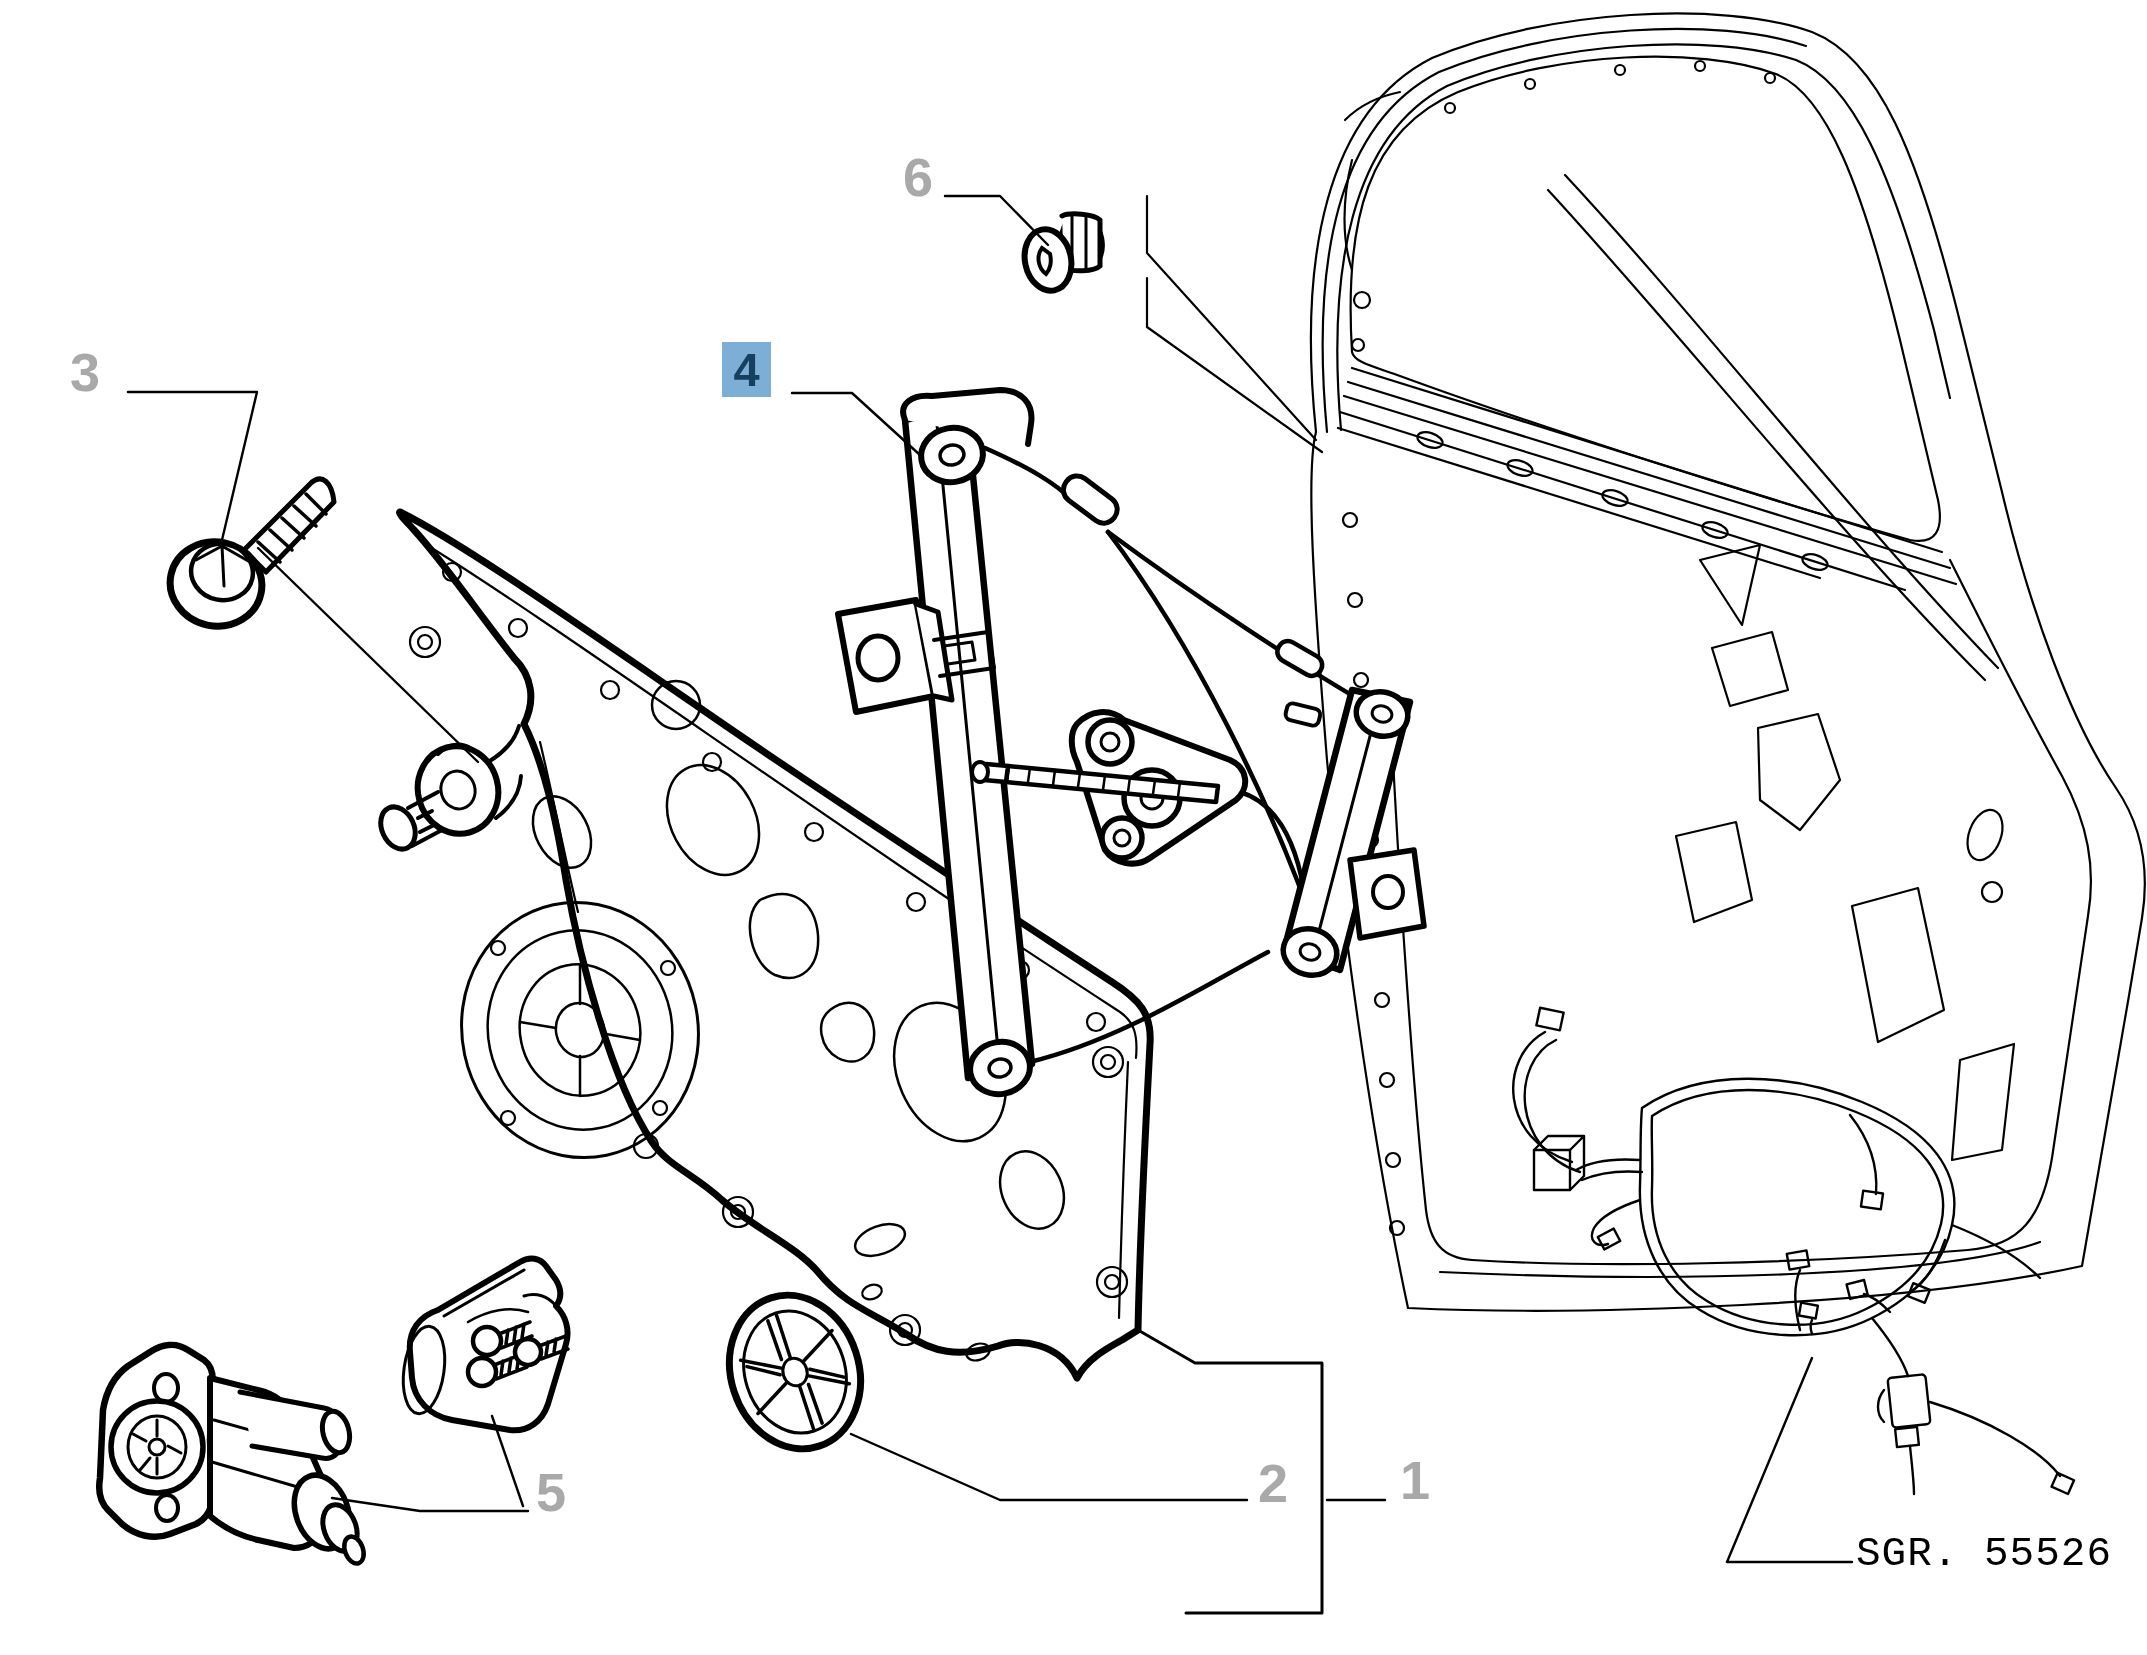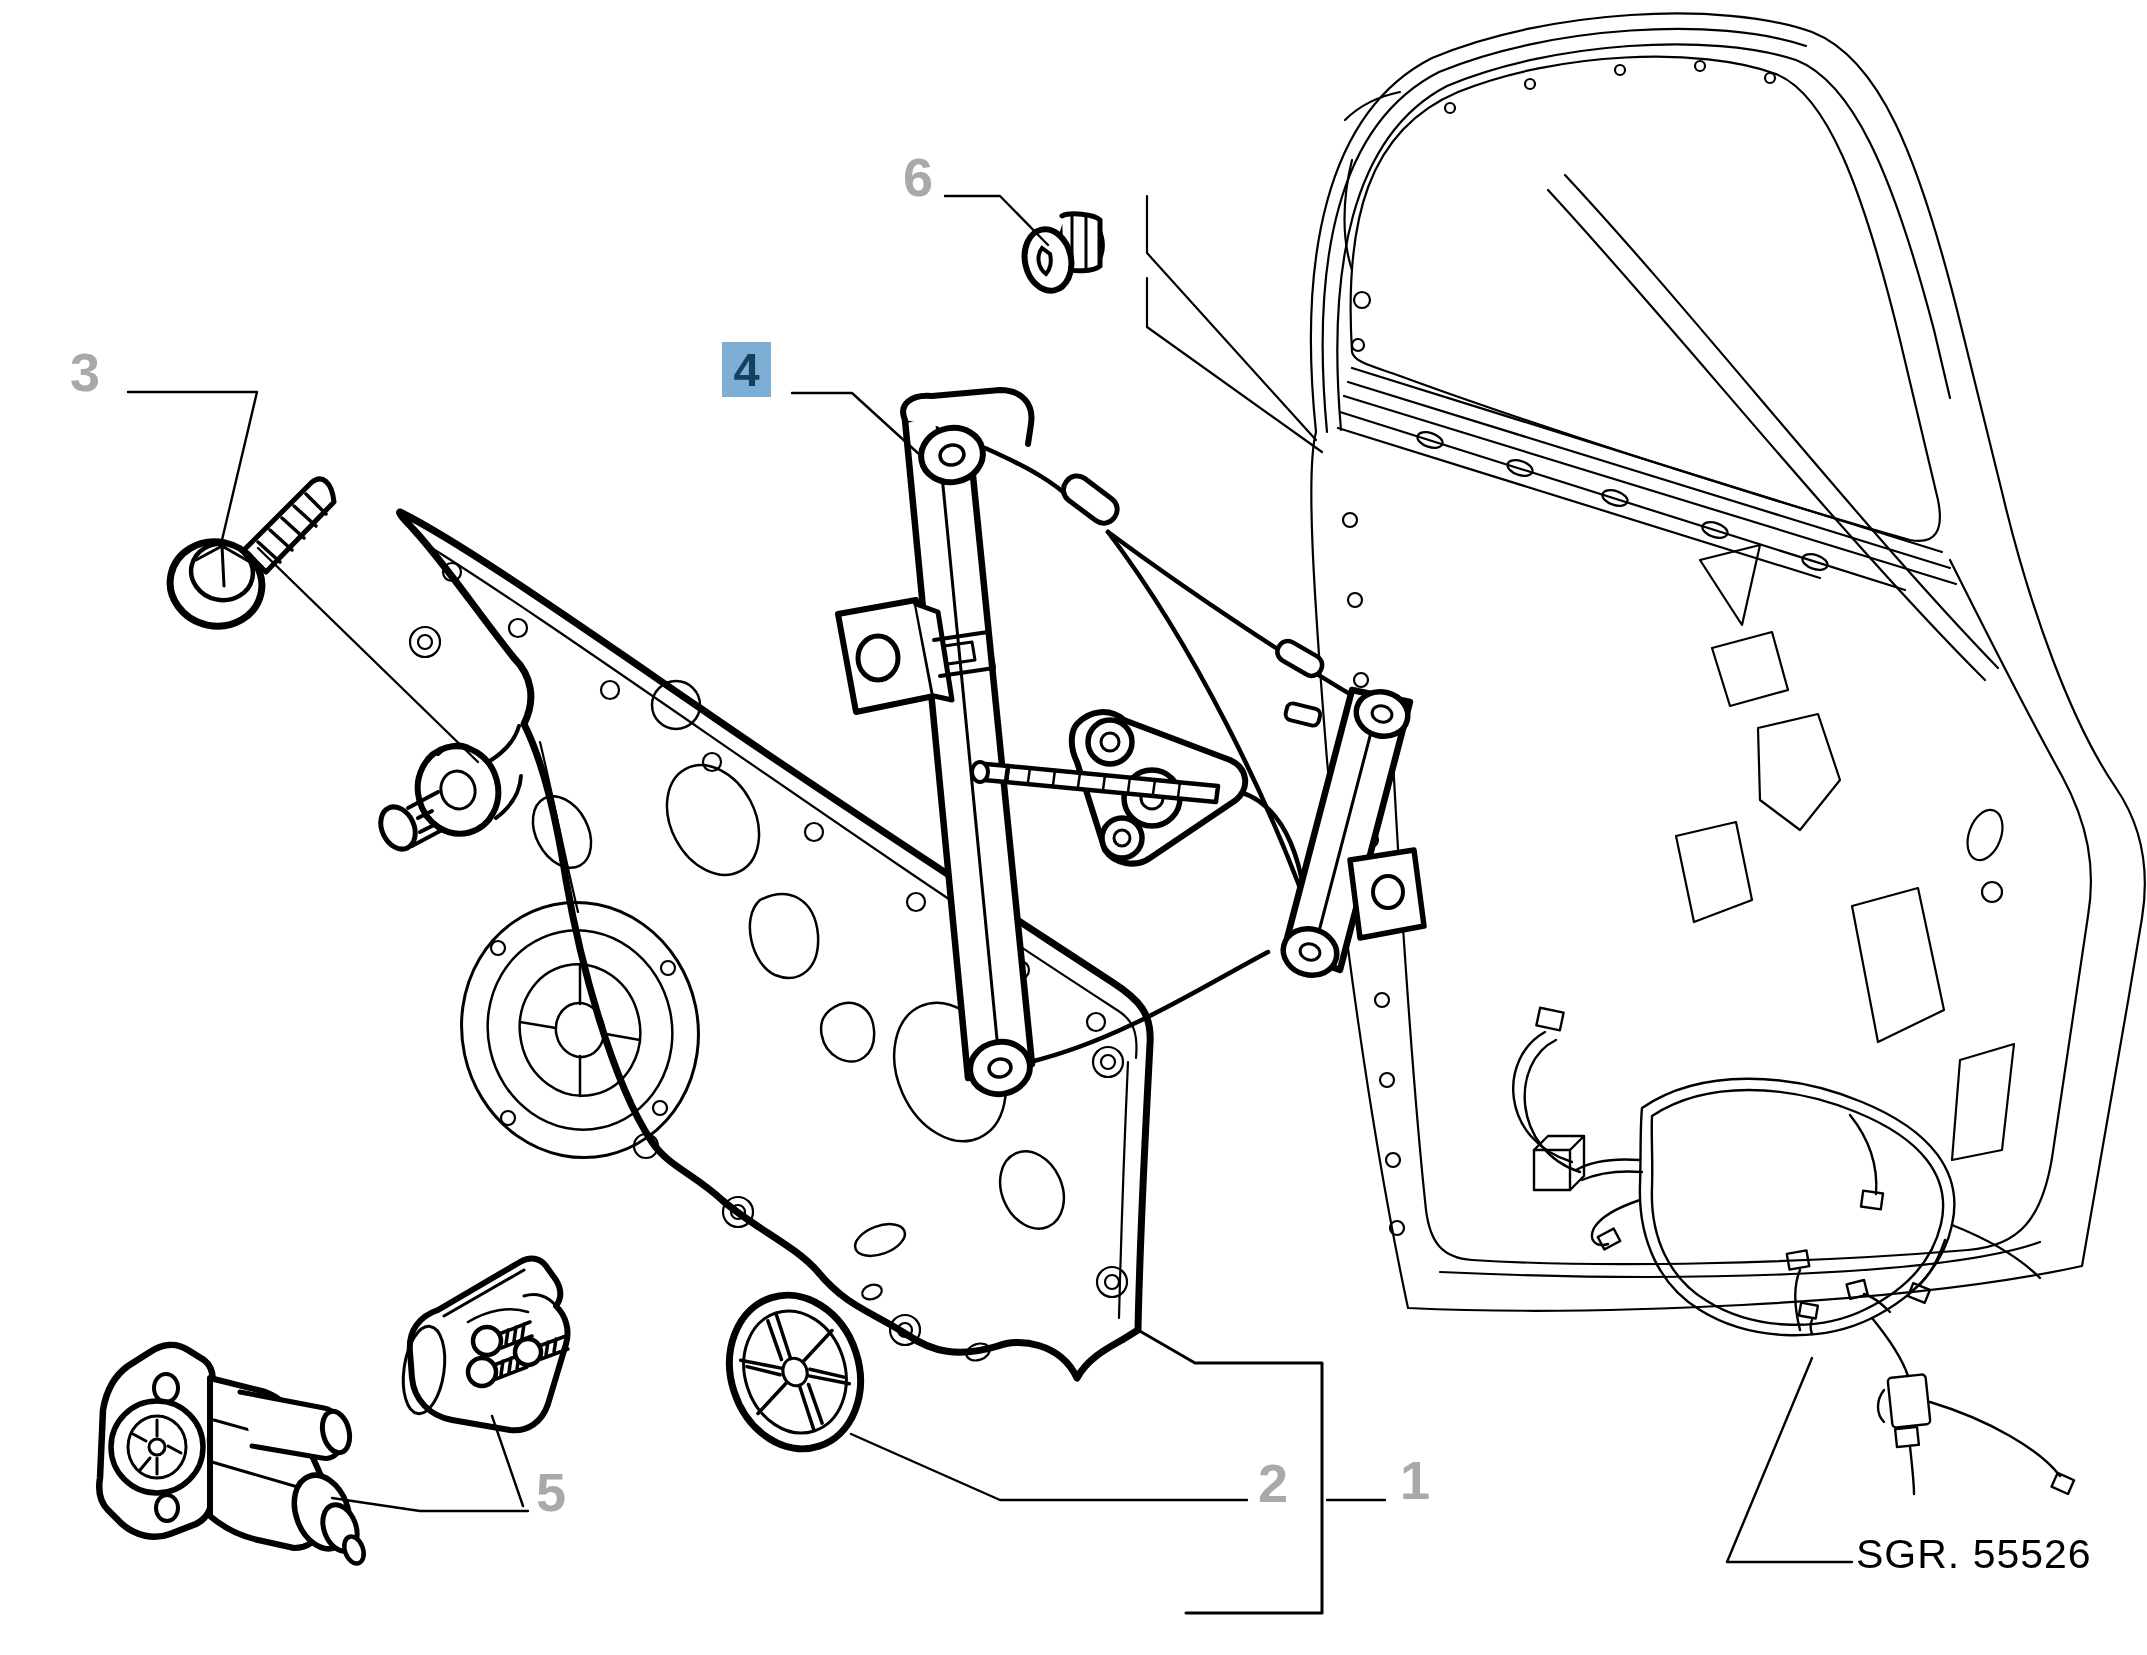"SGR. 55526" .sgr { font-family: Liberation Sans, sans-serif -> Liberation Mono, monospace }
